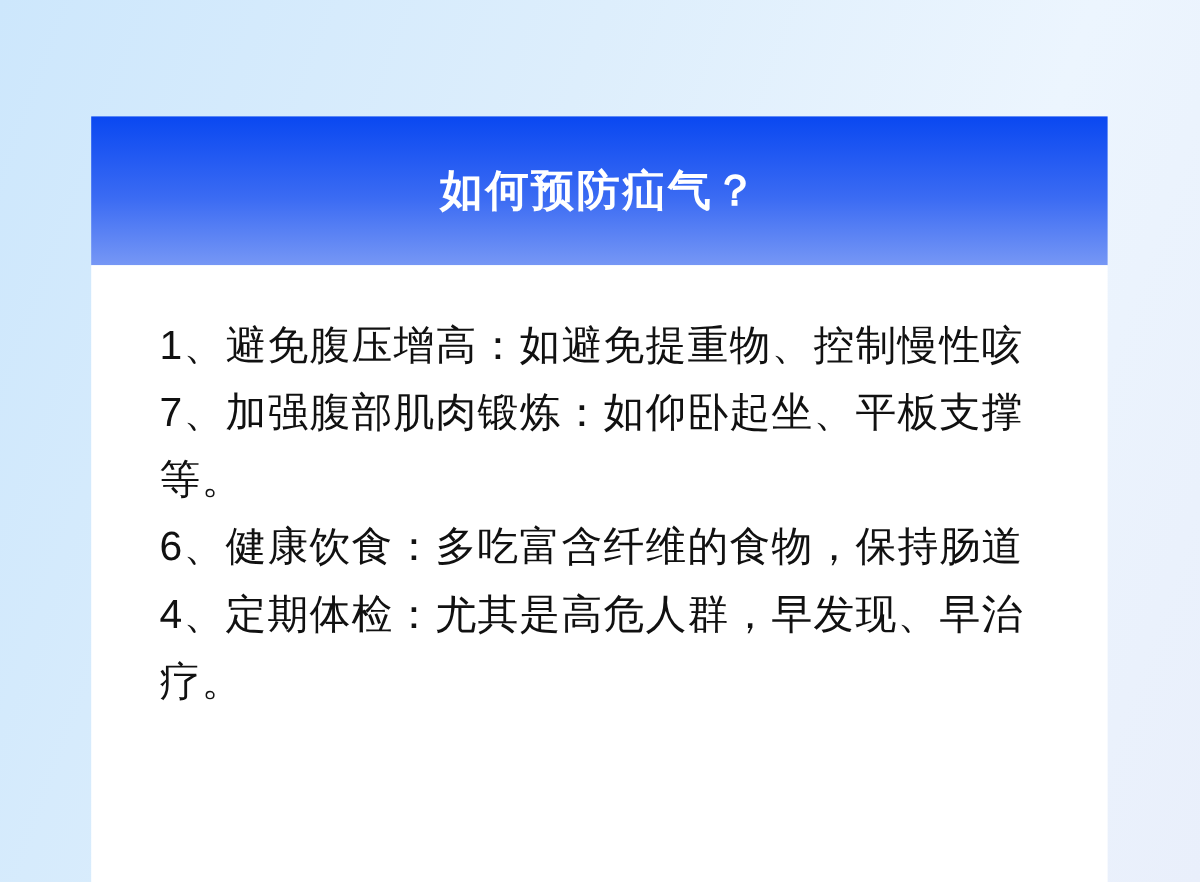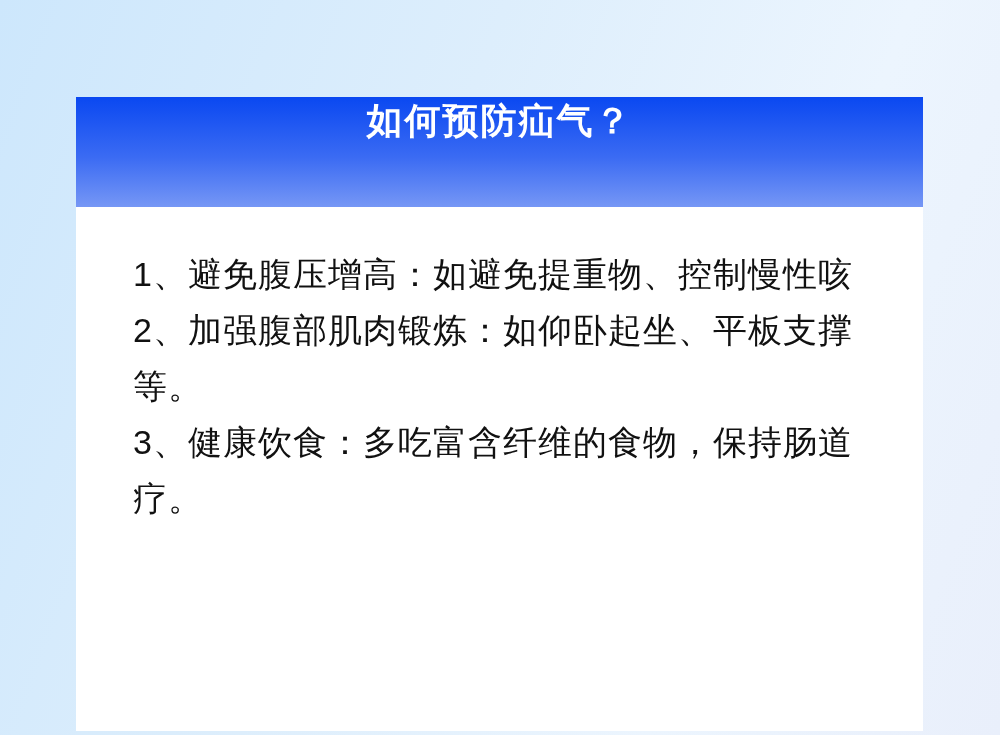"如何预防疝气？" .card-header { align-items: none -> center; height: 110px -> 124px }
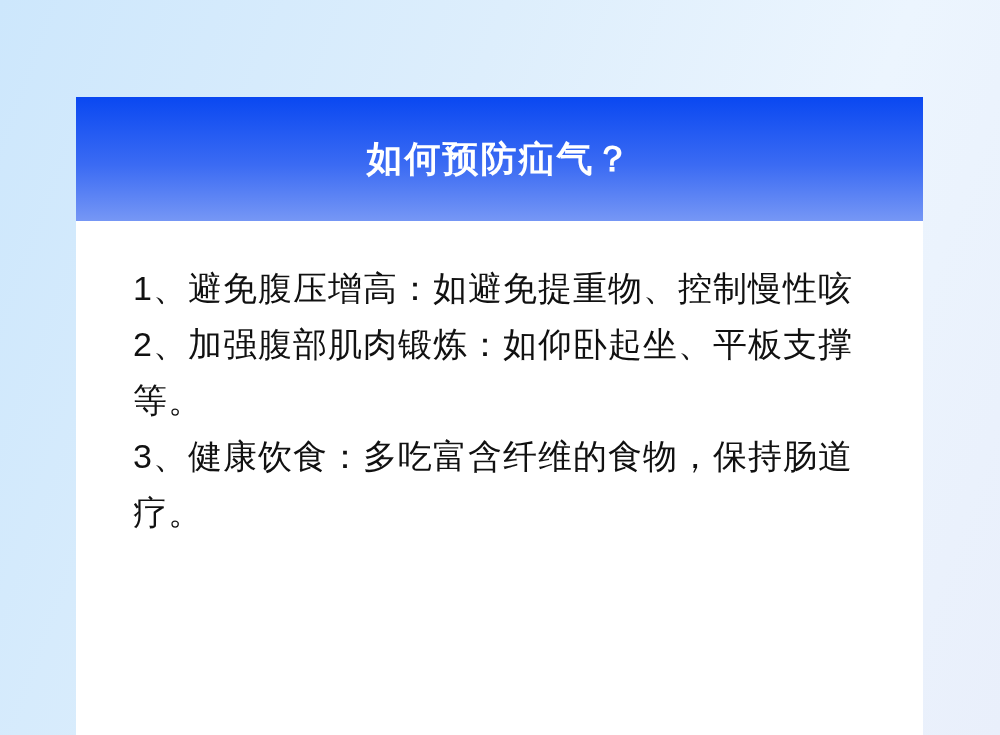"2、加强腹部肌肉锻炼：如仰卧起坐、平板支撑" div.text-line { text: 2 -> 7 }
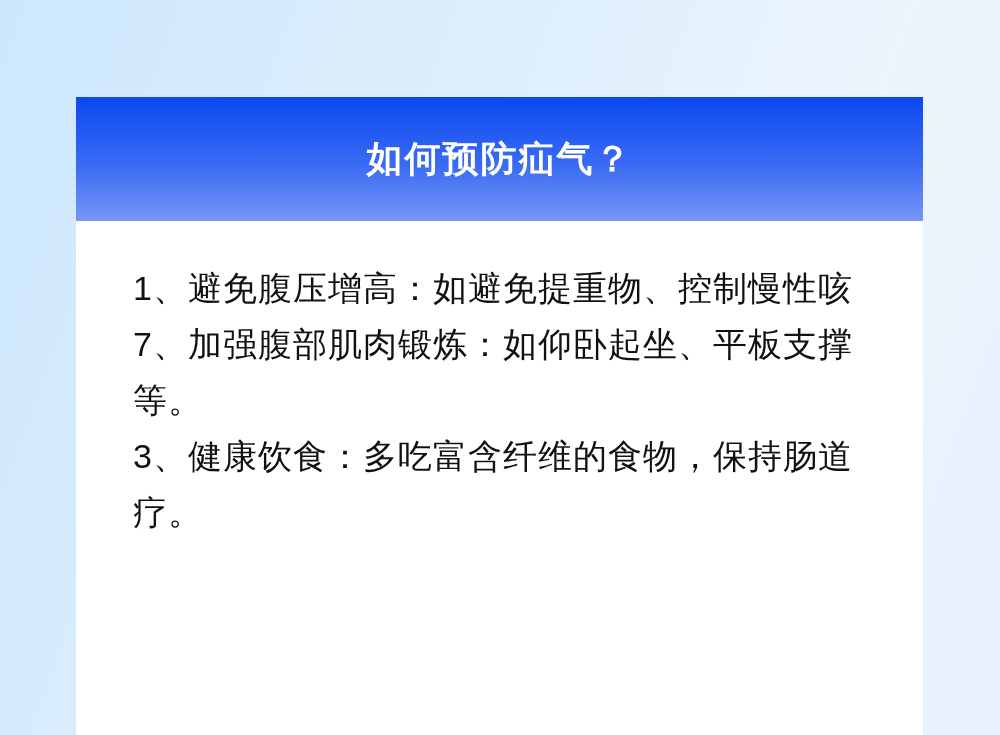"3、健康饮食：多吃富含纤维的食物，保持肠道" div.text-line { text: 3 -> 6 }
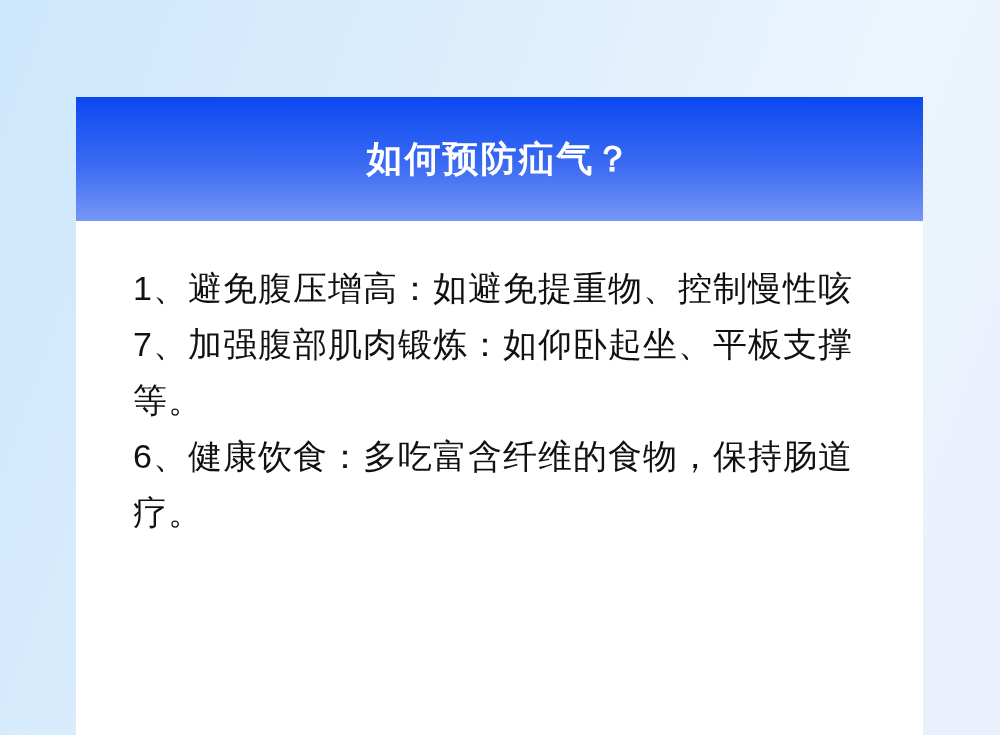"4、定期体检：尤其是高危人群，早发现、早治" div.text-line { html: none -> <div>4、定期体检：尤其是高危人群，早发现、早治</div> }
